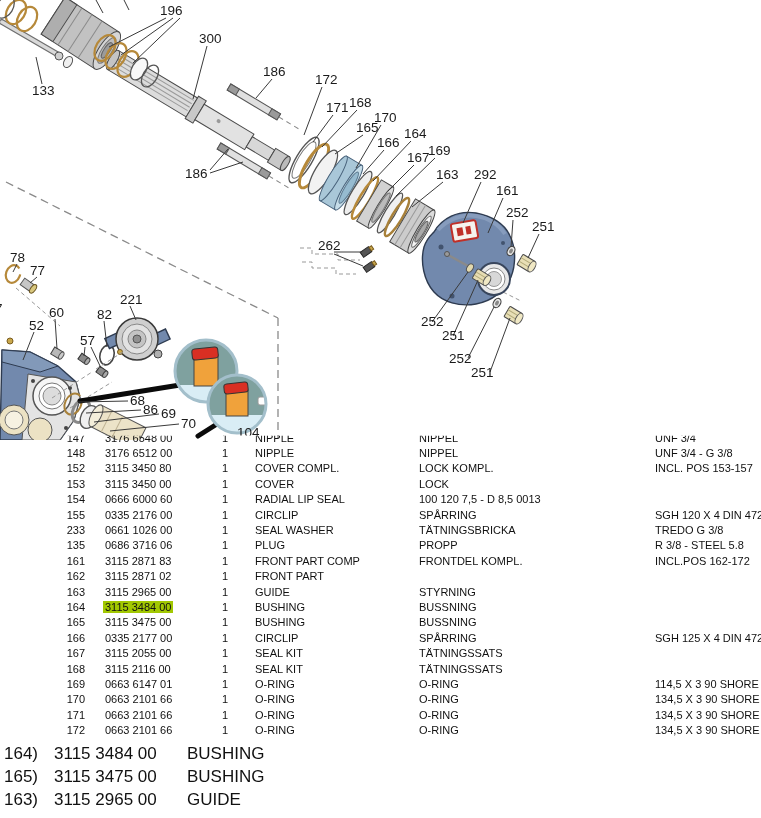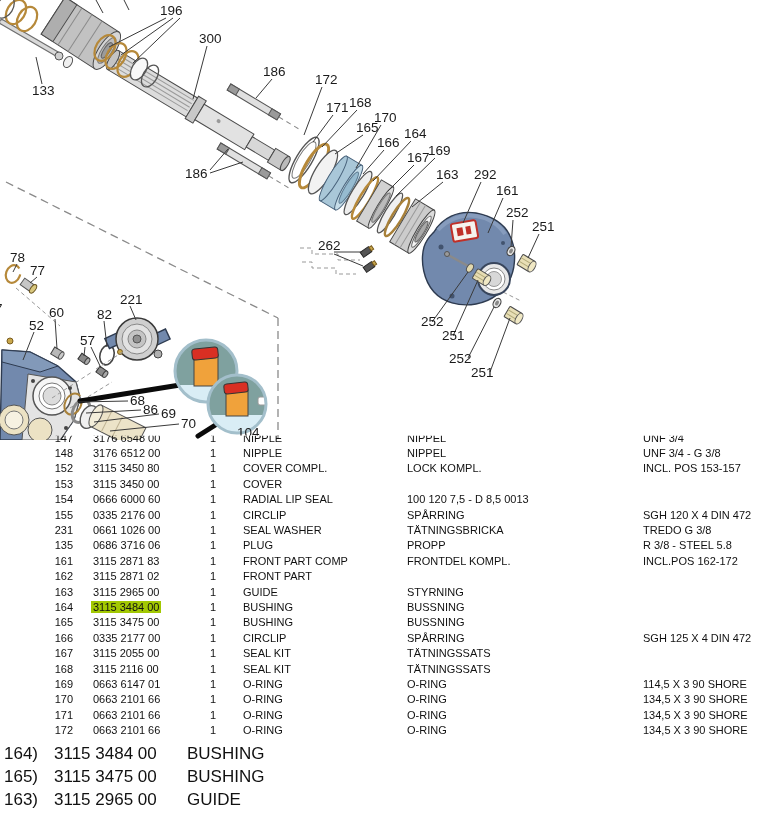"147" .trow { margin-left: none -> 12px }
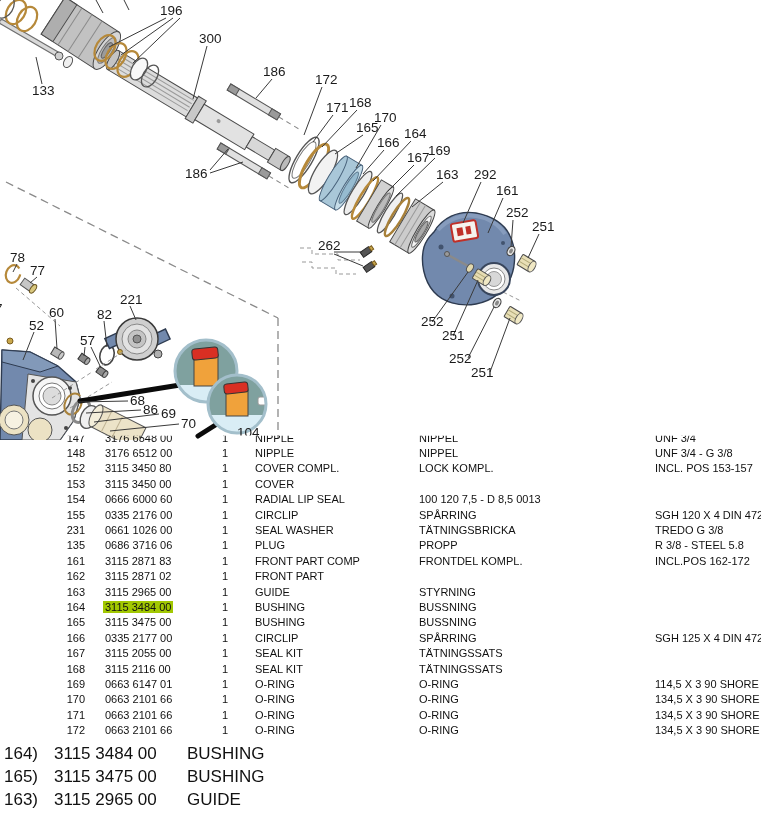"LOCK" span.tcell { html: none -> <span>LOCK</span> }
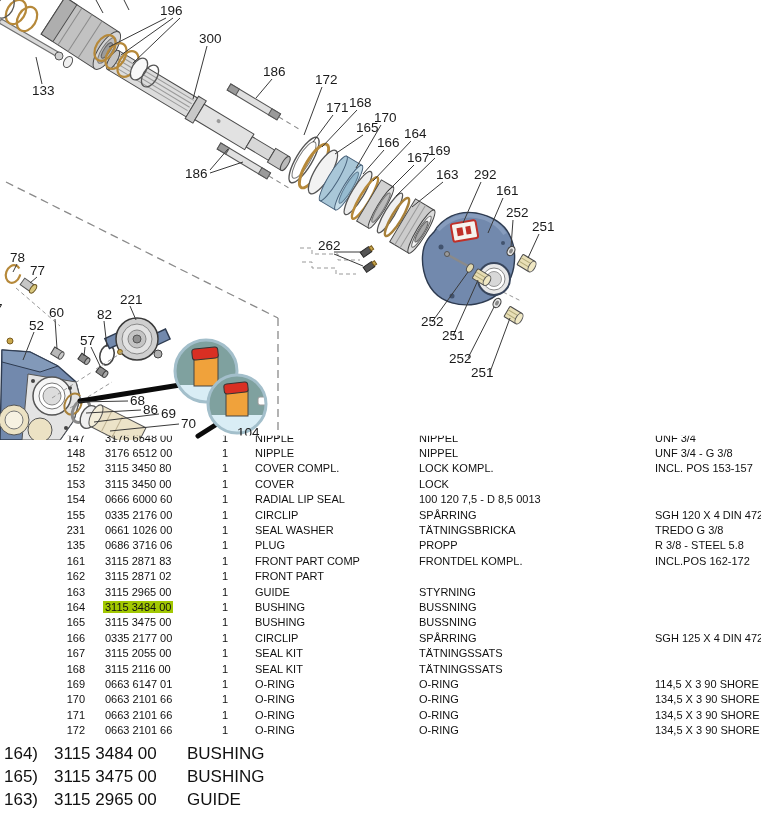"231" span.tcell { text: 231 -> 233 }
